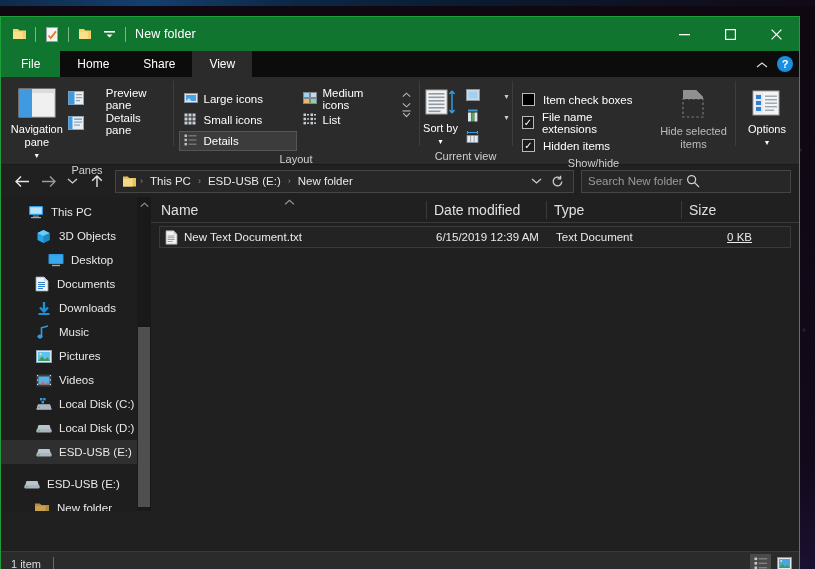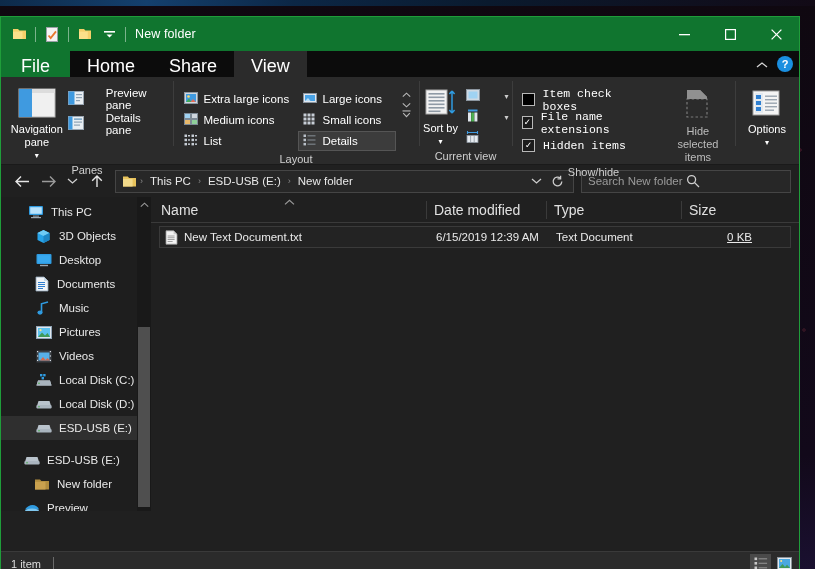"File" .tab { align-items: flex-end -> center; font-size: 18px -> 12px }
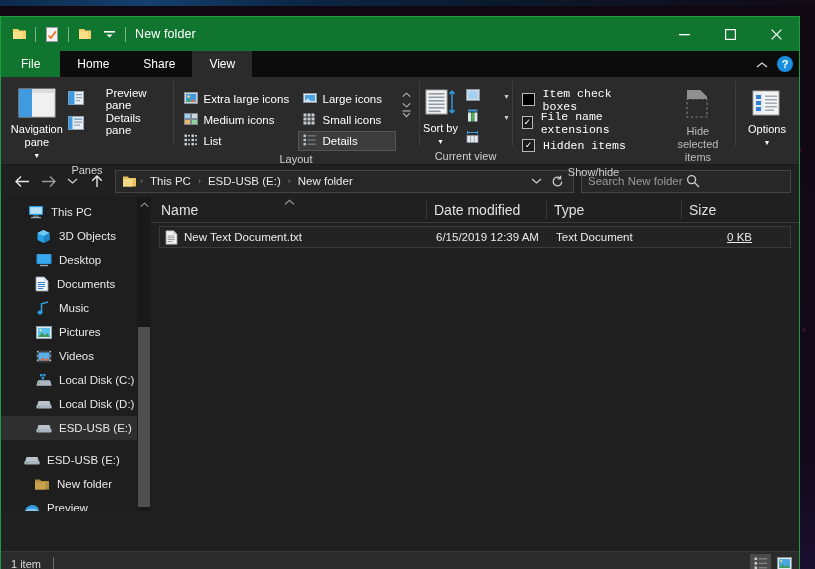"Extra large icons" div.layoutopt { html: <div> <span> <svg> <rect></rect> <rect></rect> <circle></circle> <path></path> <path></path> </svg> </span> <span>Extra large icons</span> </div> -> none }
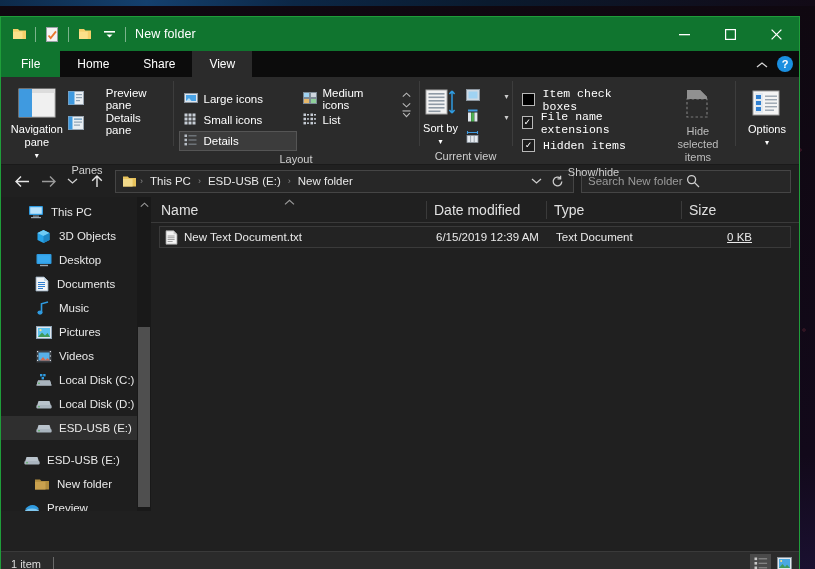"Item check boxes" .checkrow { font-family: Liberation Mono, monospace -> none }
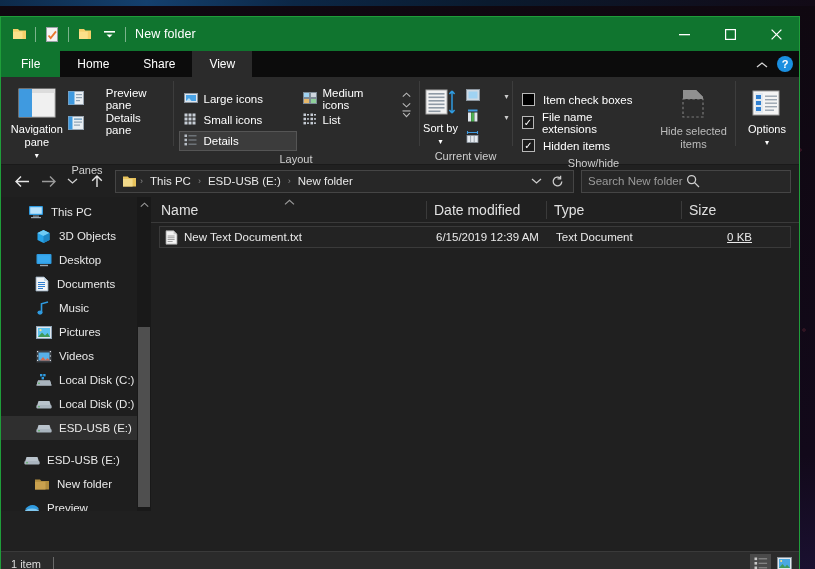"Desktop" div.navitem { padding-left: 34px -> 46px }
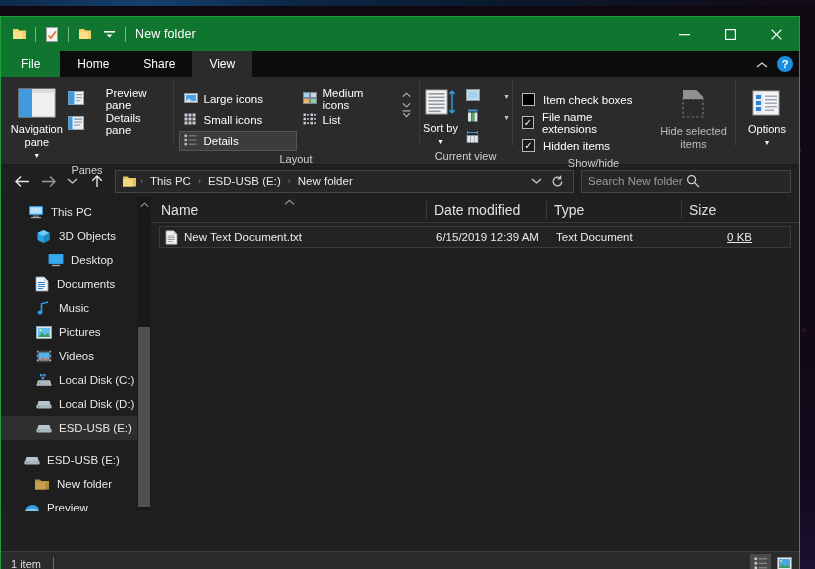"Downloads" div.navitem { html: none -> <div> <span> <svg> <path></path> <rect></rect> </svg> </span> <span>Downloads</span> </div> }
